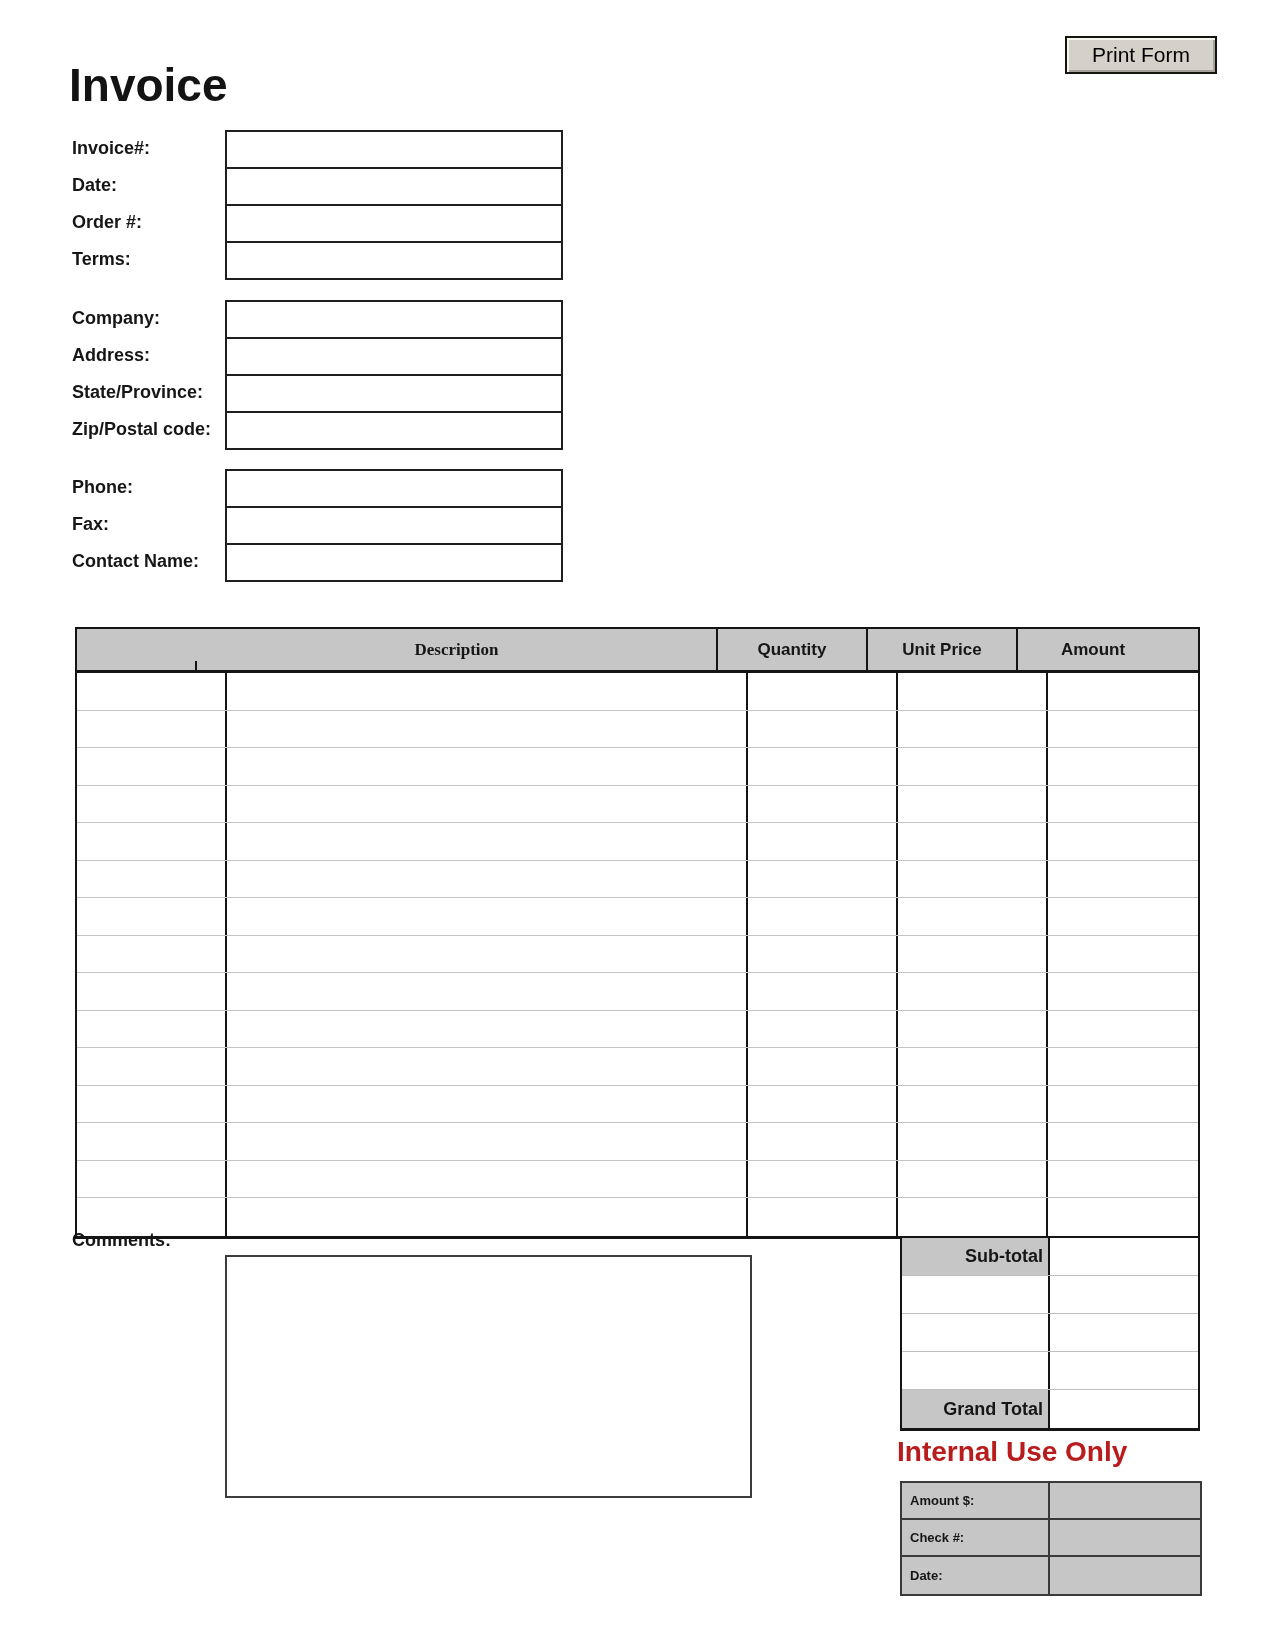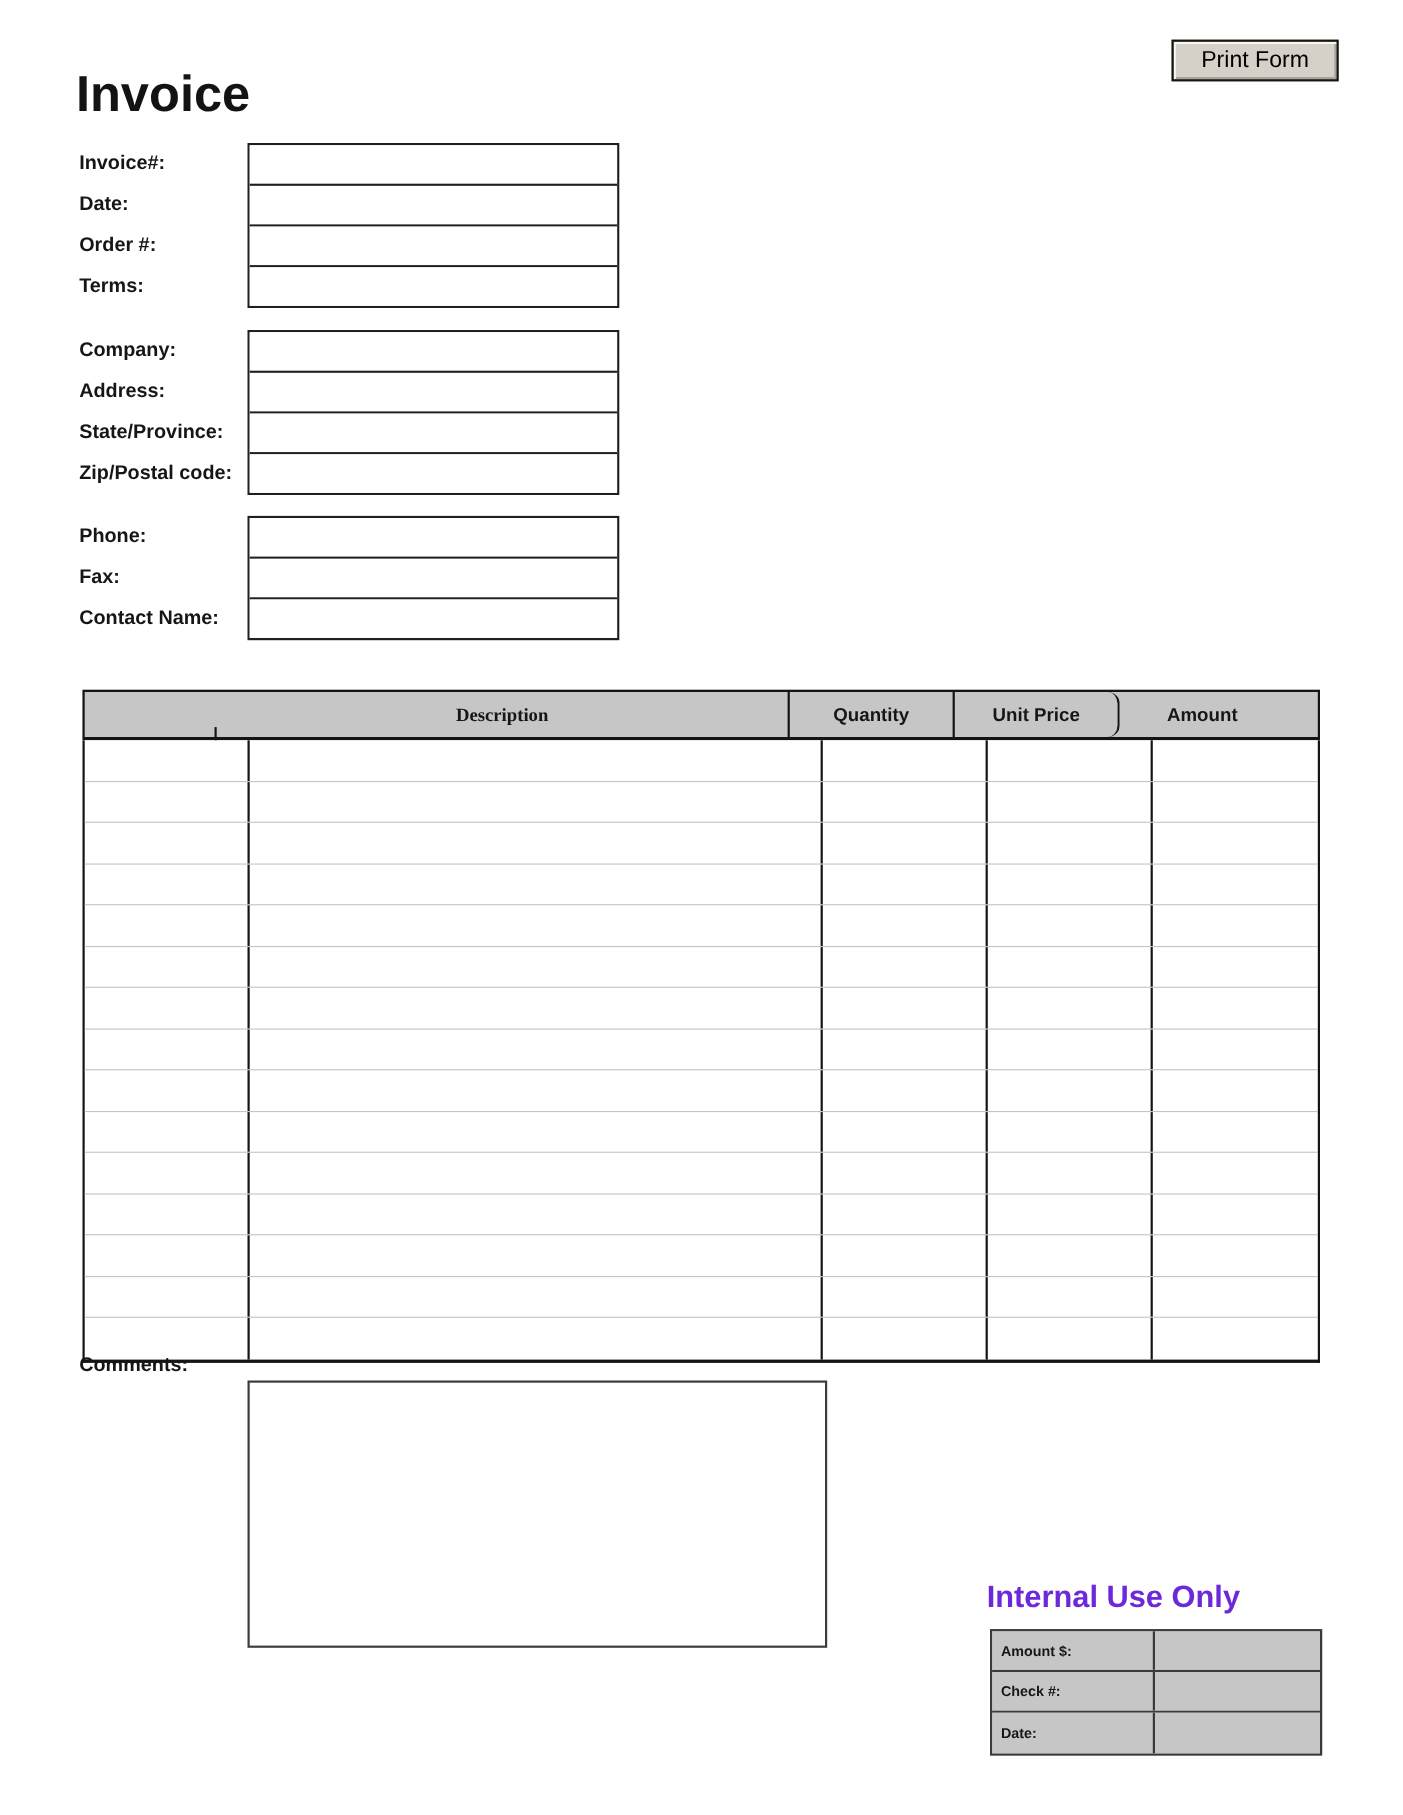"Unit Price" div.hcell { border-radius: 11px -> none }
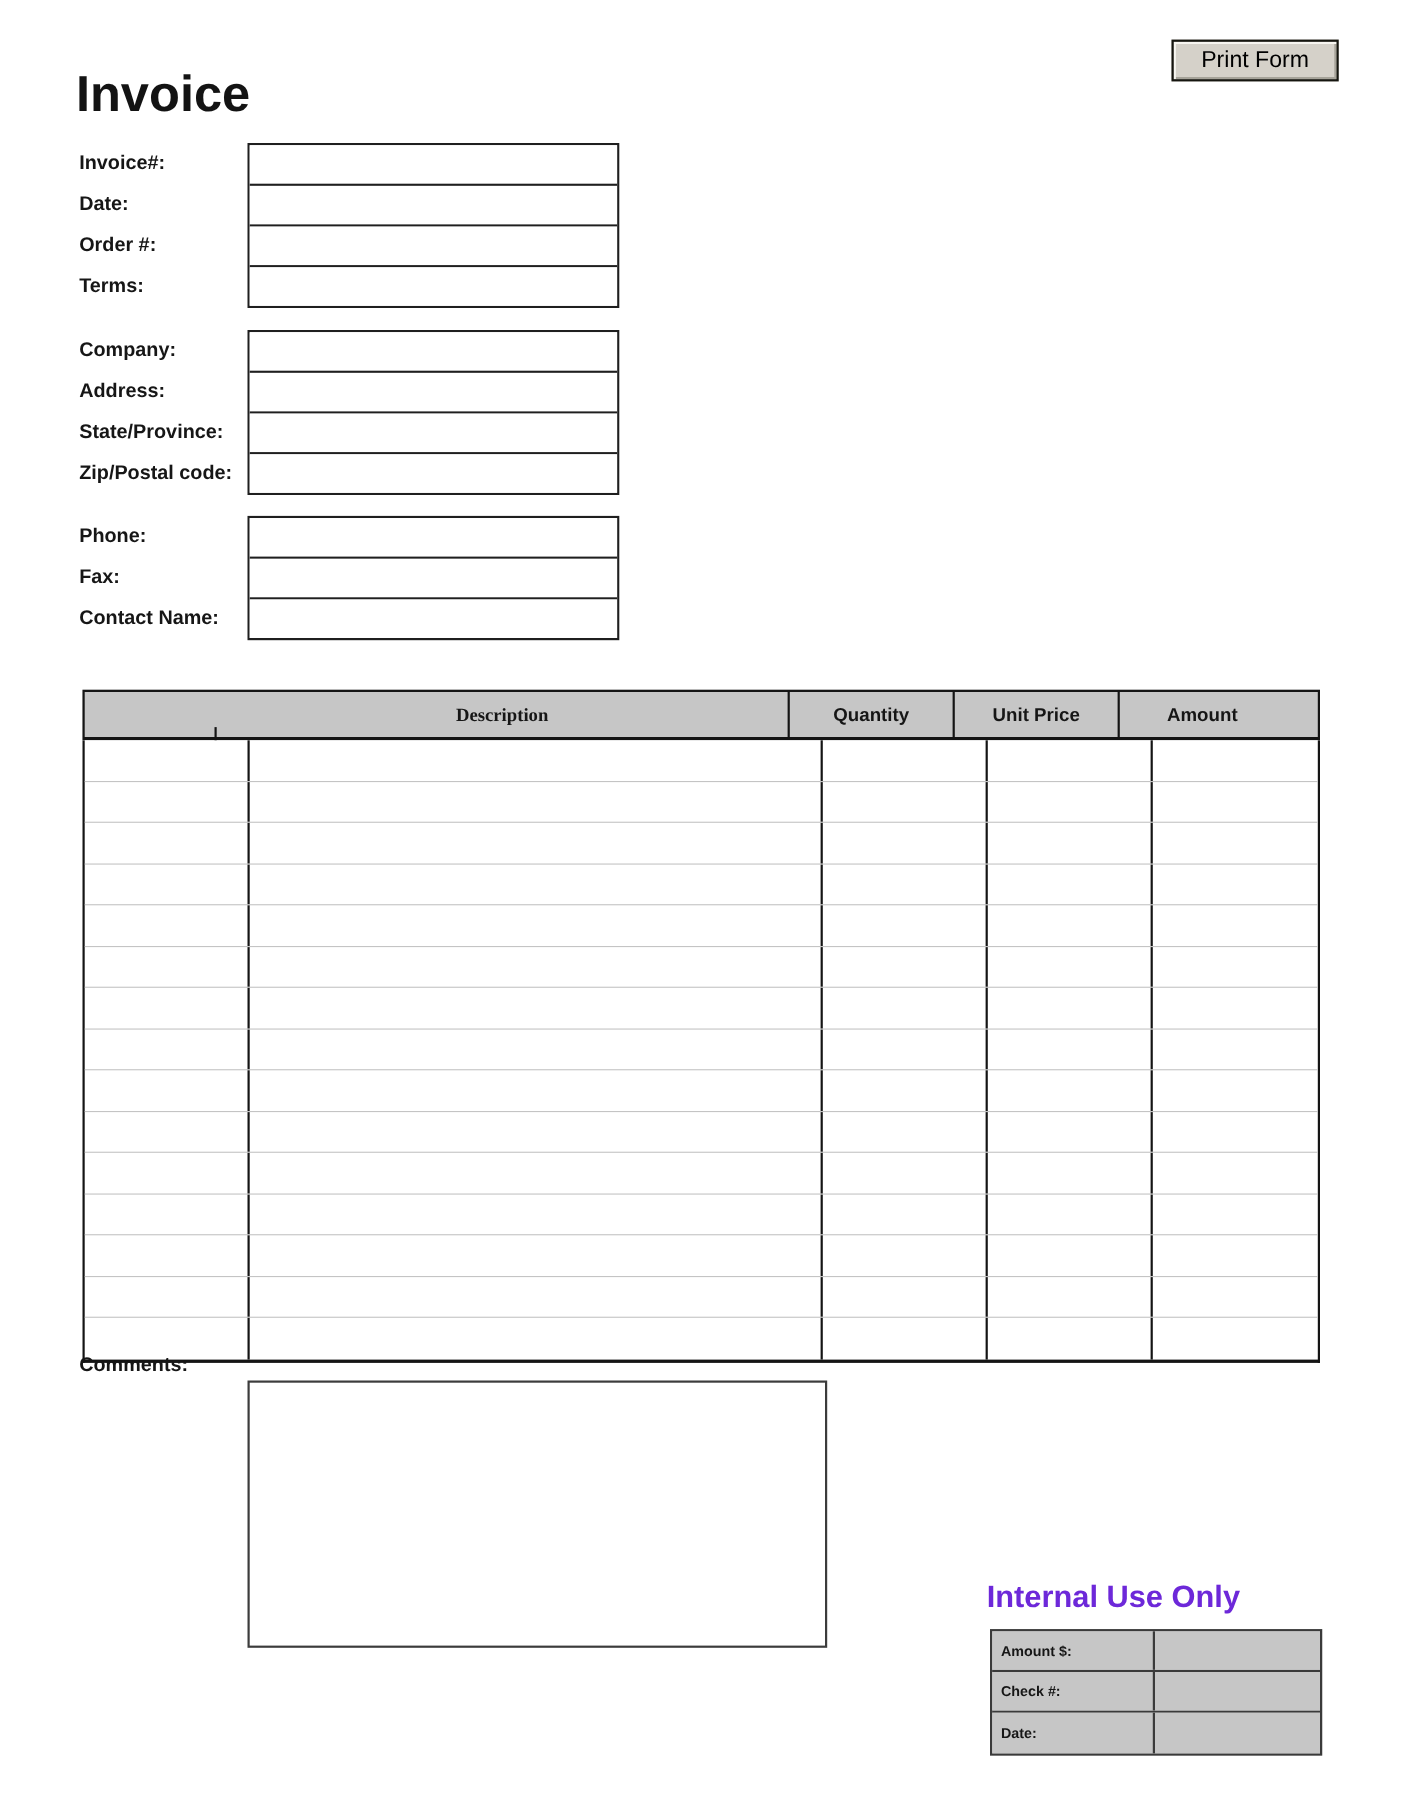"Sub-total" div.totals { html: none -> <div> <div> <div>Sub-total</div> <div></div> </div> <div> <div></div> <div></div> </div> <div> <div></div> <div></div> </div> <div> <div></div> <div></div> </div> <div> <div>Grand Total</div> <div></div> </div> </div> }
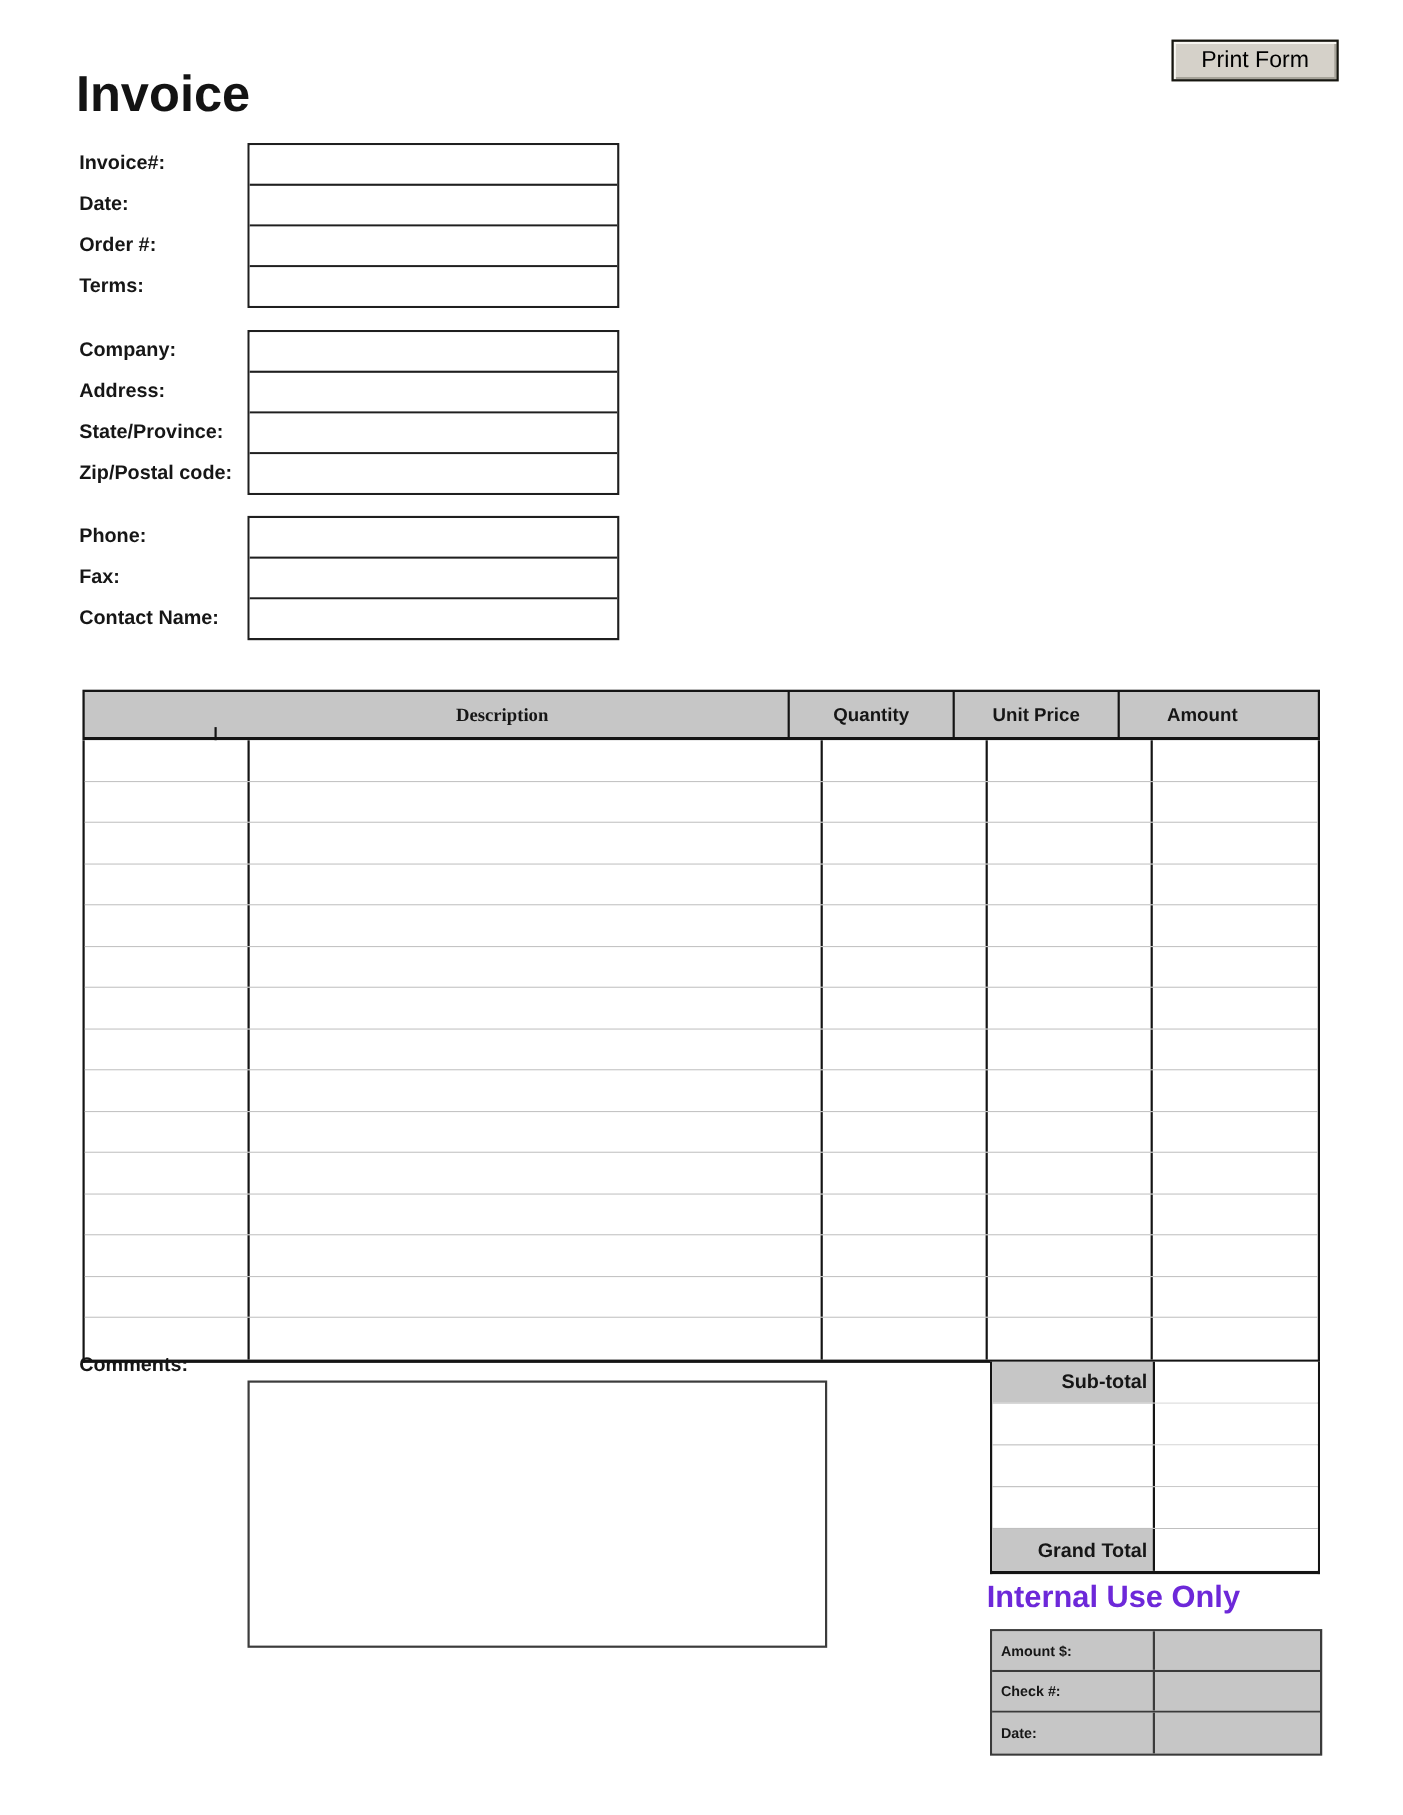"Internal Use Only" .internal-heading { color: #6d28d9 -> #b91c1c }
